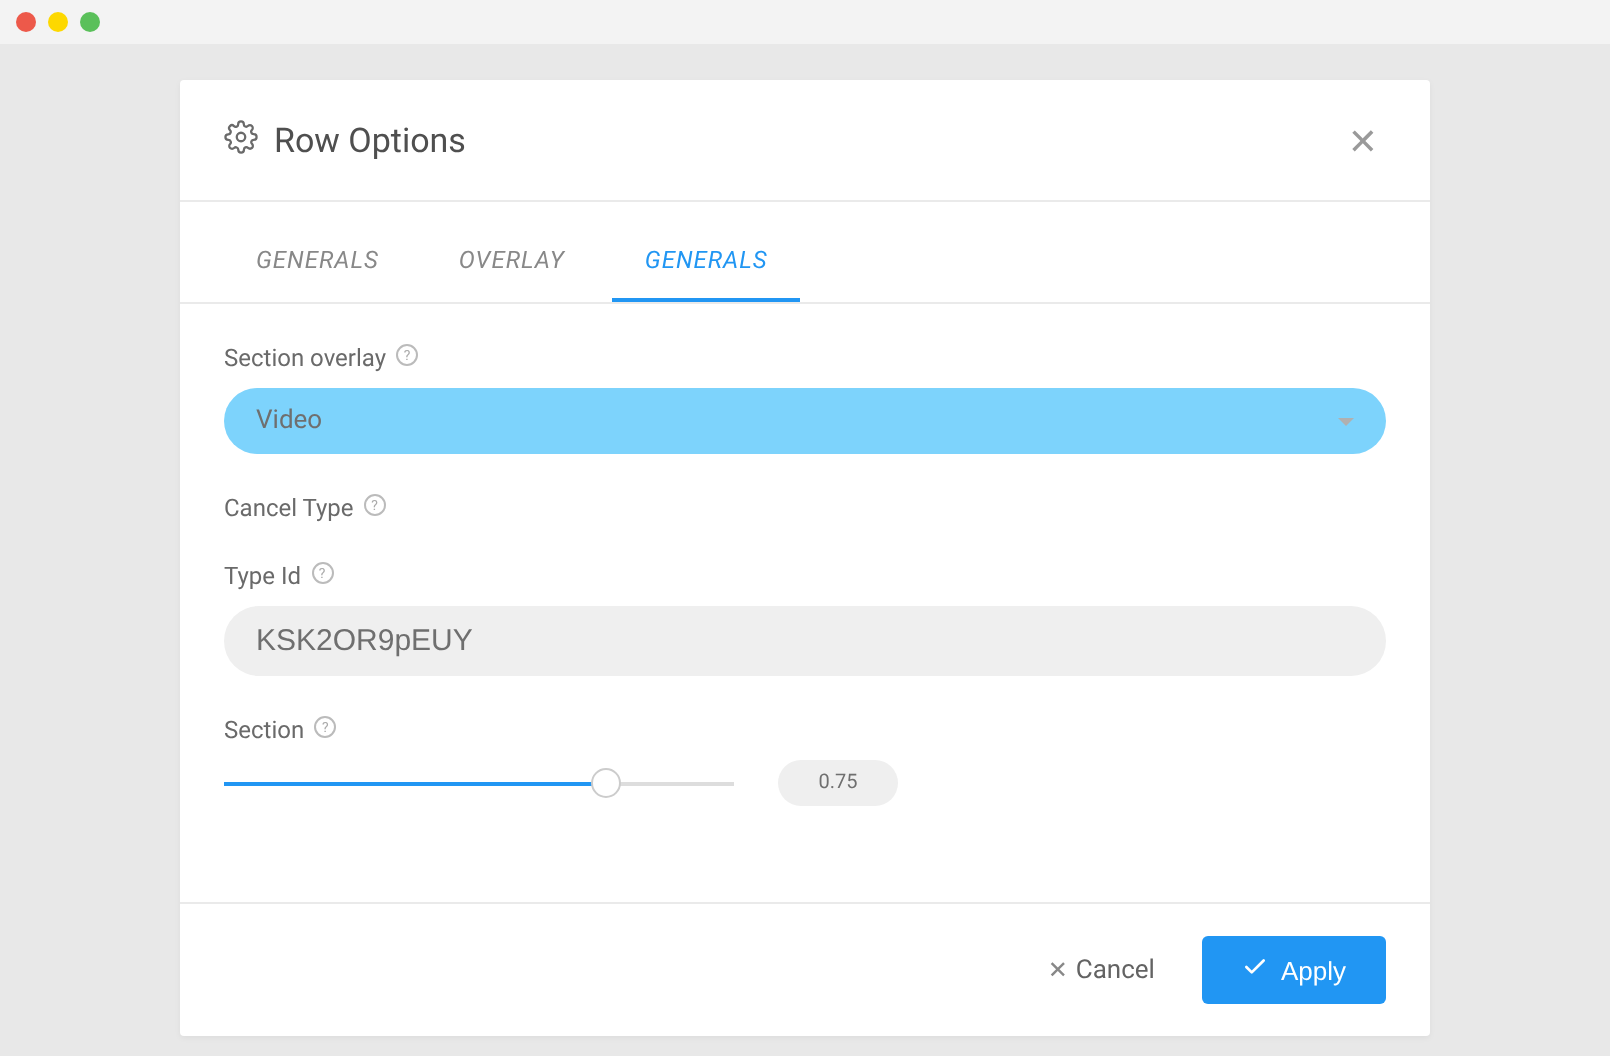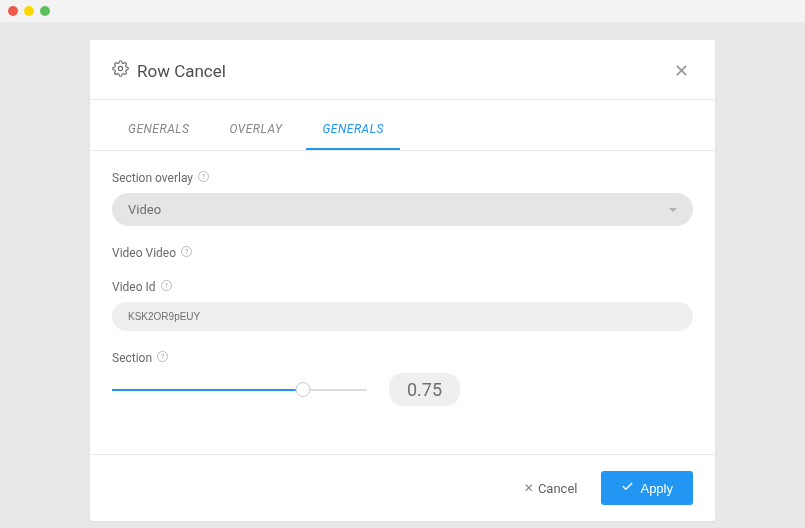"Row Cancel" span { text: Cancel -> Options }
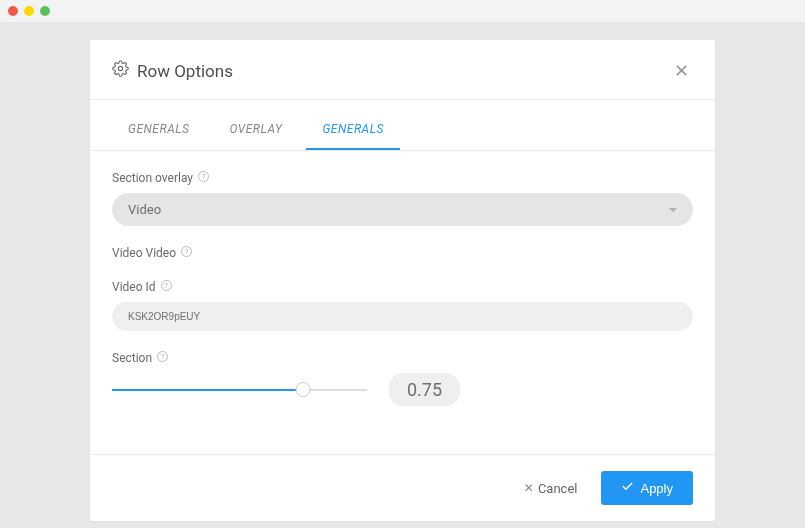"Video" .select { background: #e5e5e5 -> #7dd3fc }
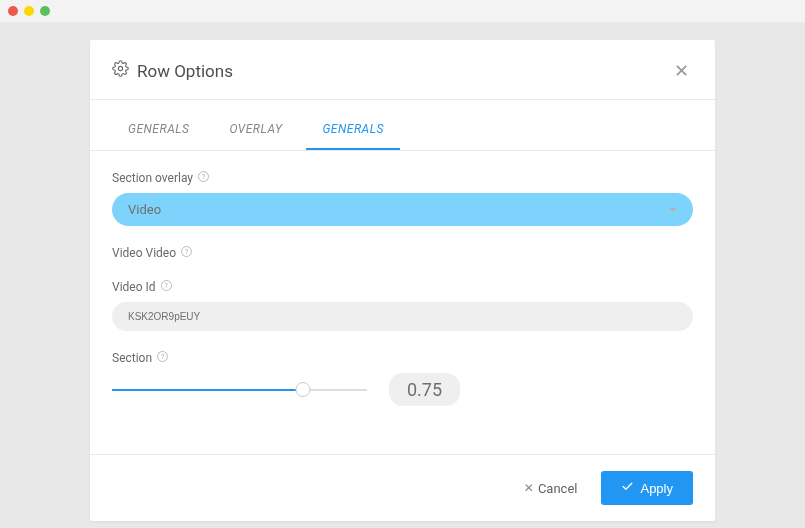"Video Video" span { text: Video Video -> Cancel Type }
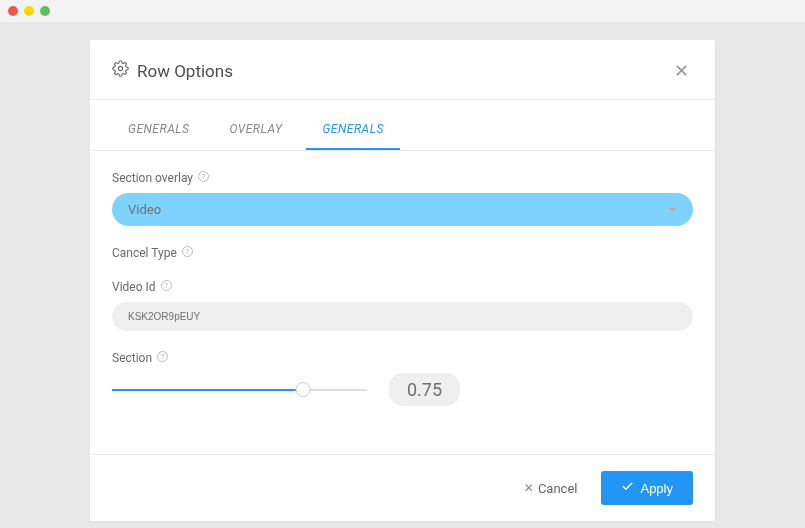"Video Id" span { text: Video -> Type }
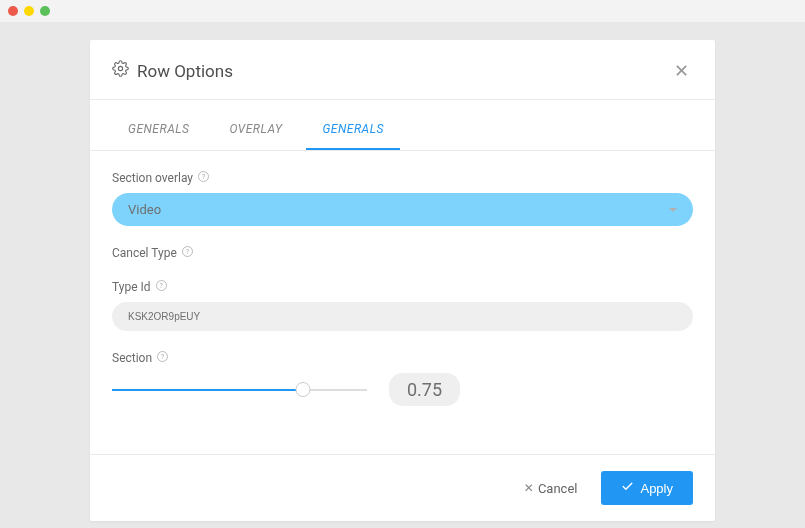"KSK2OR9pEUY" .text-input { font-size: 10px -> 15px }
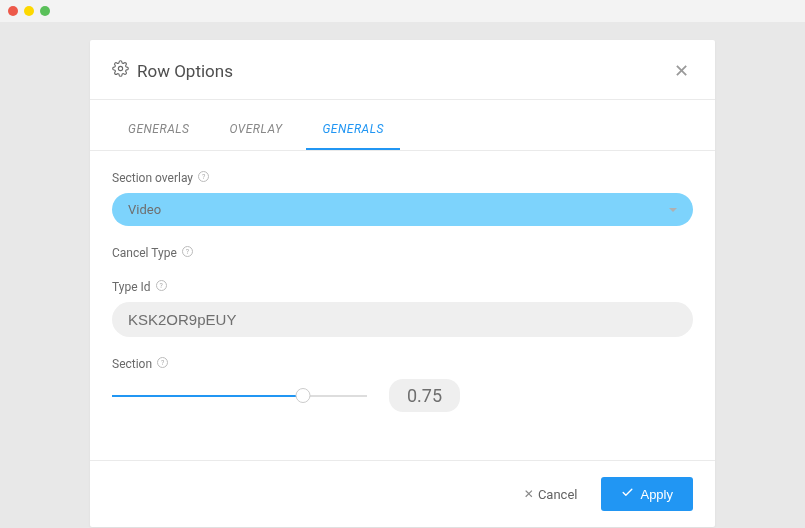"0.75" .slider-value { font-size: 18px -> 10px }
